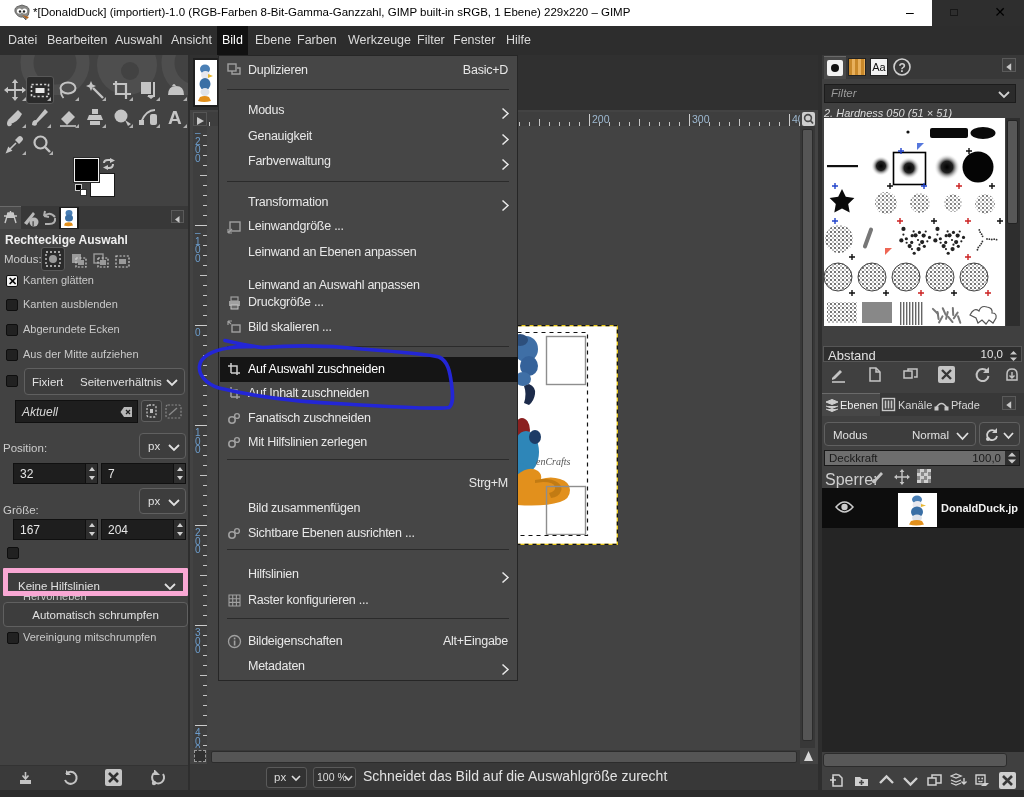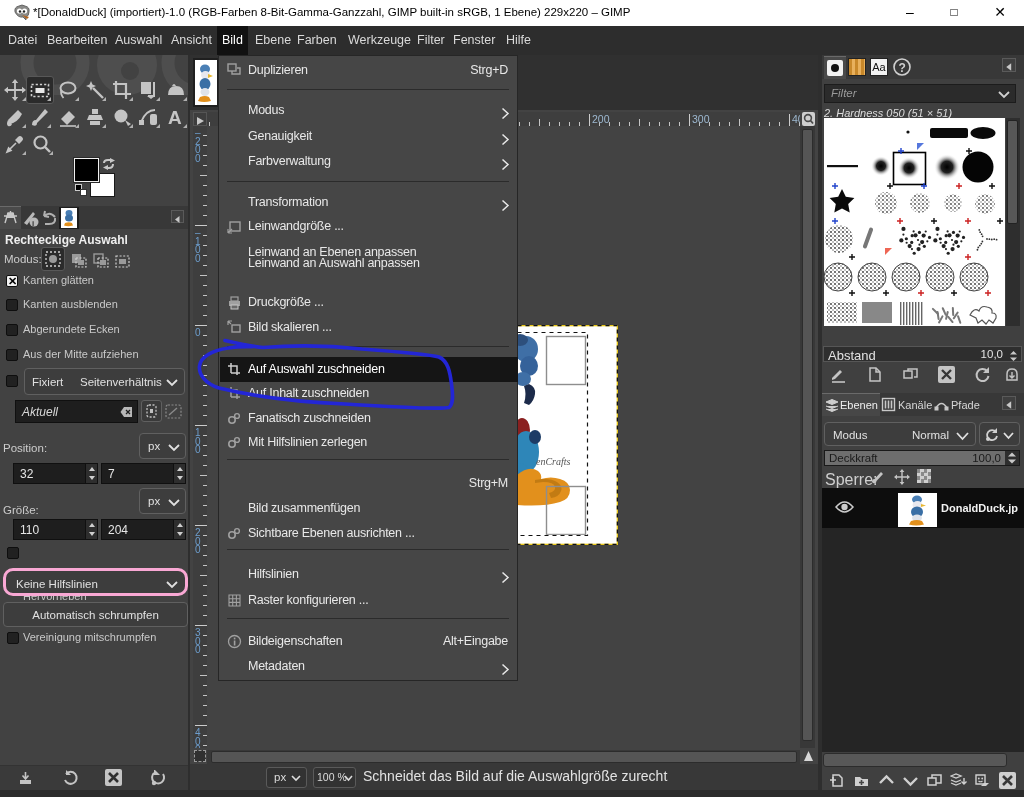"*[DonaldDuck] (importiert)-1.0" #titlebar { width: 1024px -> 932px }
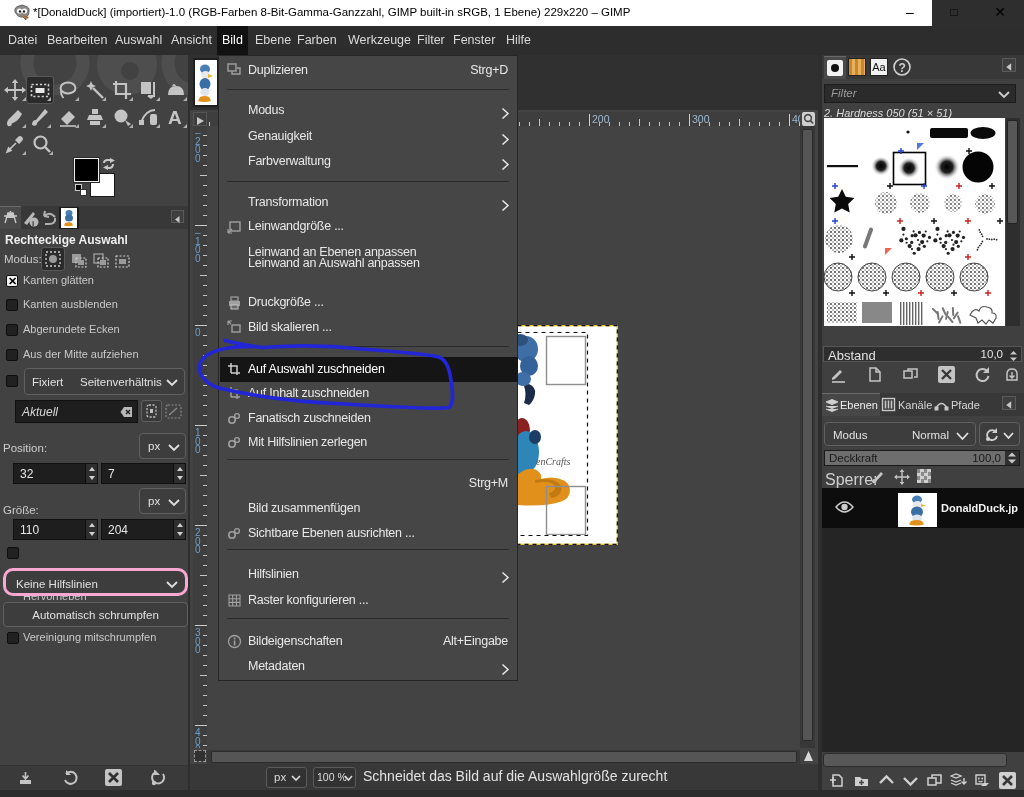"Strg+D" span.sc { text: Strg+D -> Basic+D }
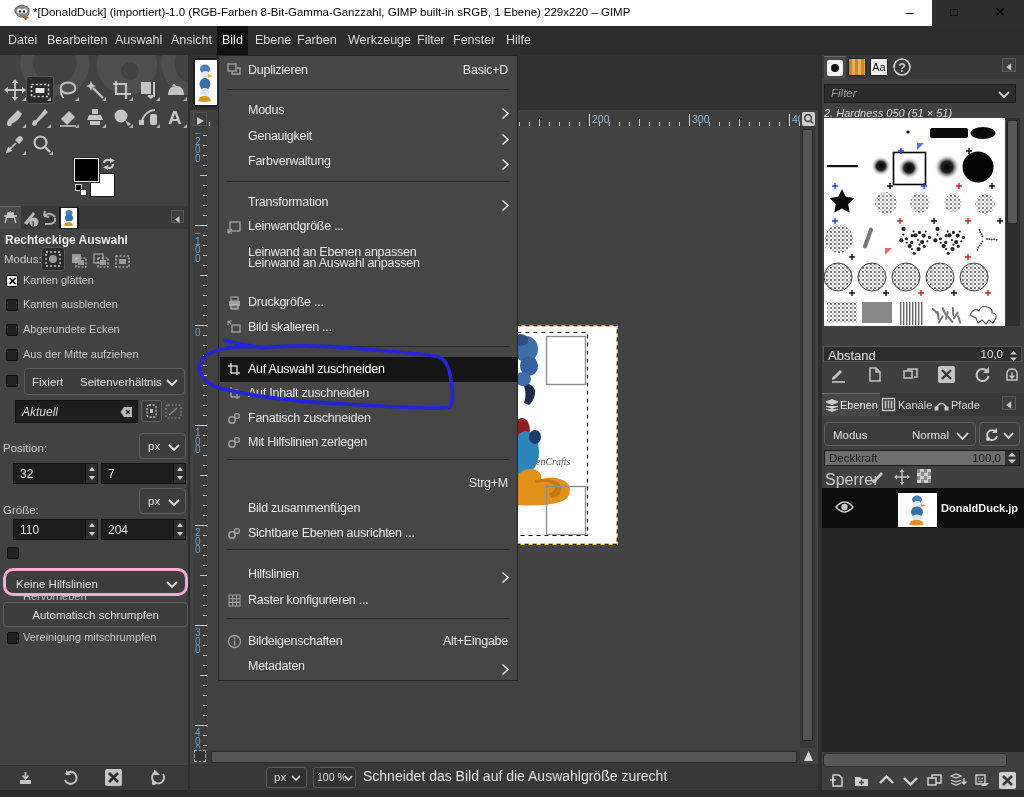"Leinwand an Auswahl anpassen" div.mrow { top: 195px -> 217px }
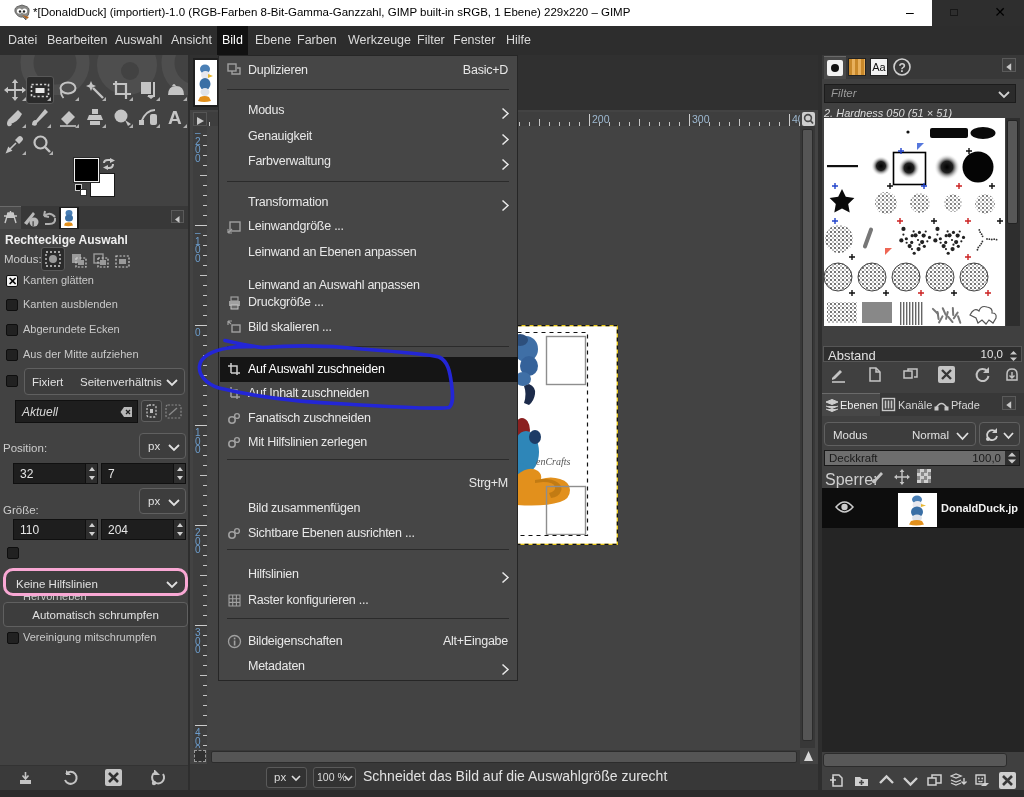"110" span.sval { text: 110 -> 167 }
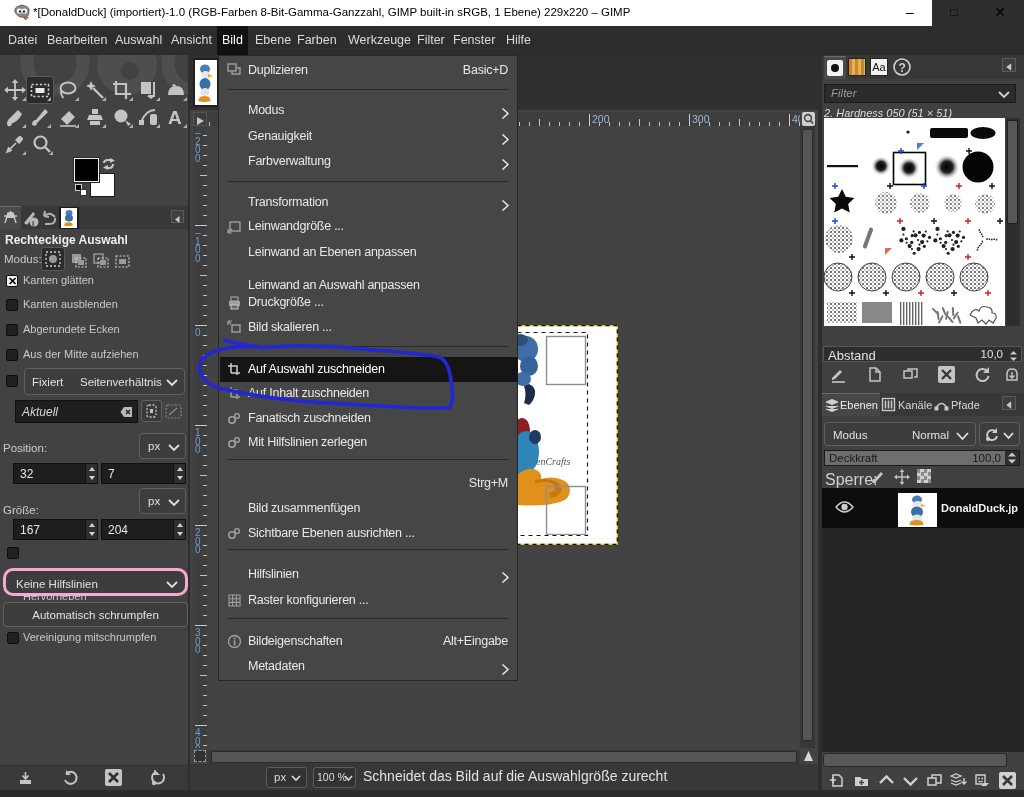"Keine Hilfslinien" div.abs { border: 3px solid #f9a8d4 -> 5px solid #f9a8d4; border-radius: 10px -> 1px }
